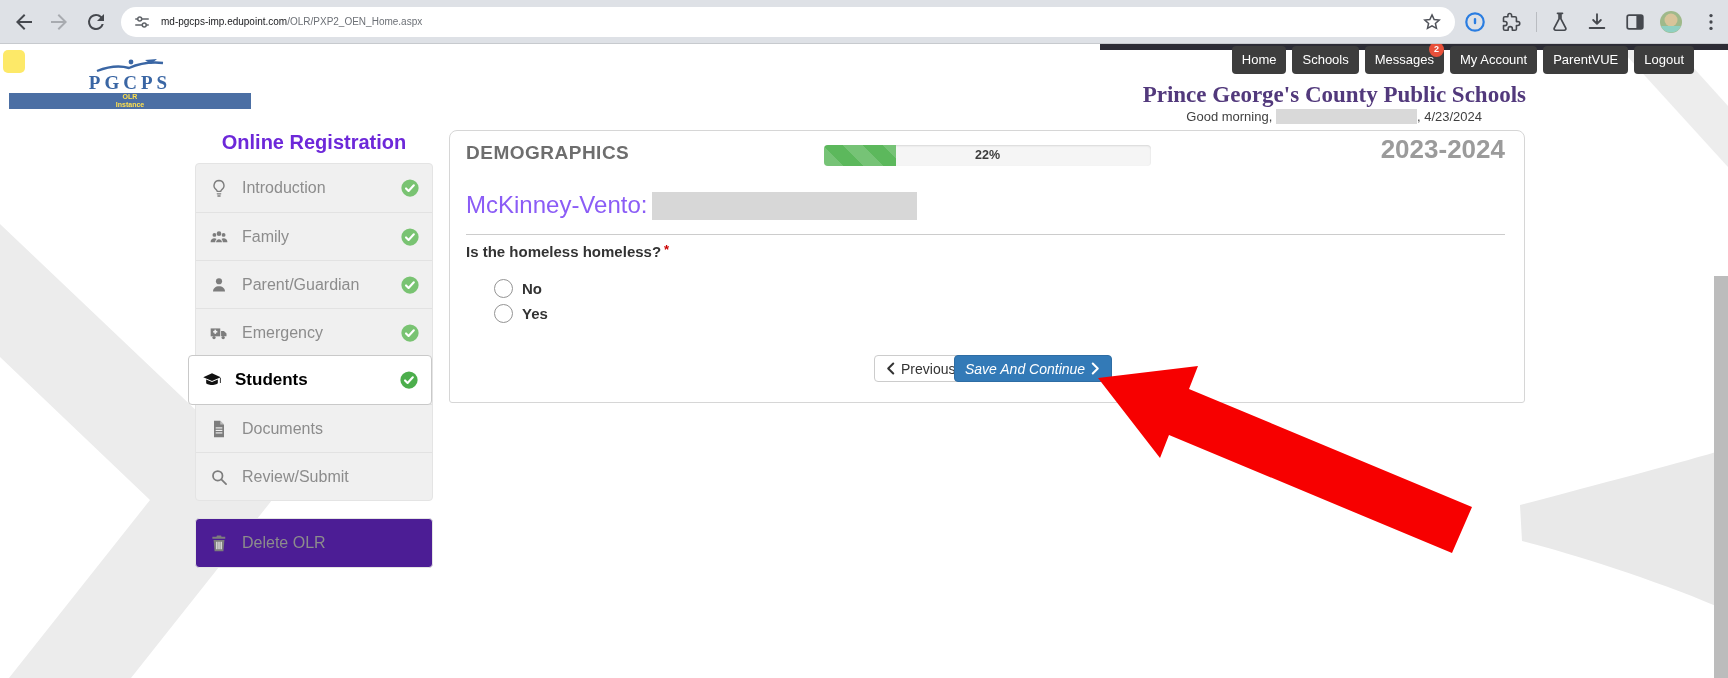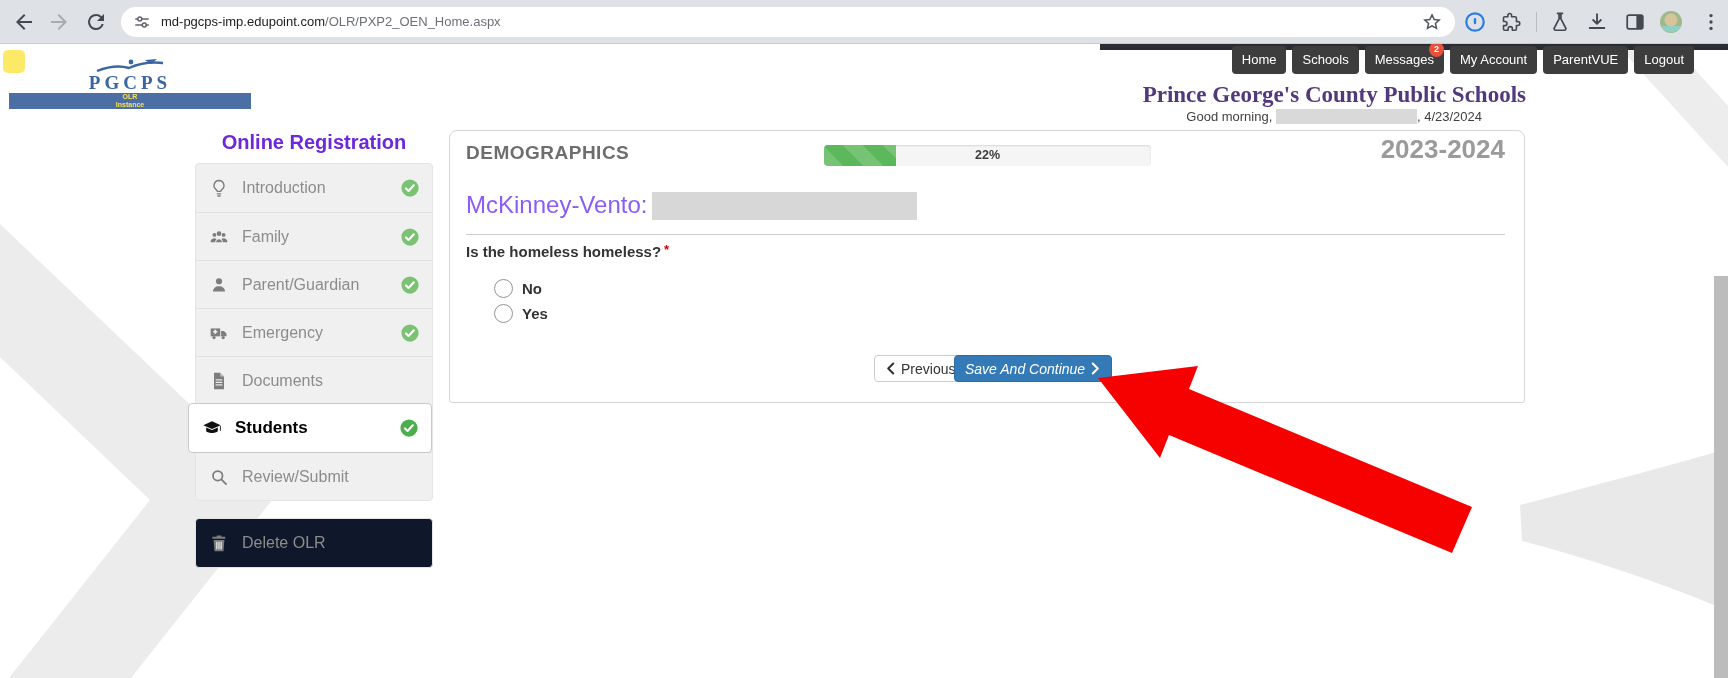"md-pgcps-imp.edupoint.com/OLR/PXP2_OEN_H" #url { font-size: 13px -> 10px }
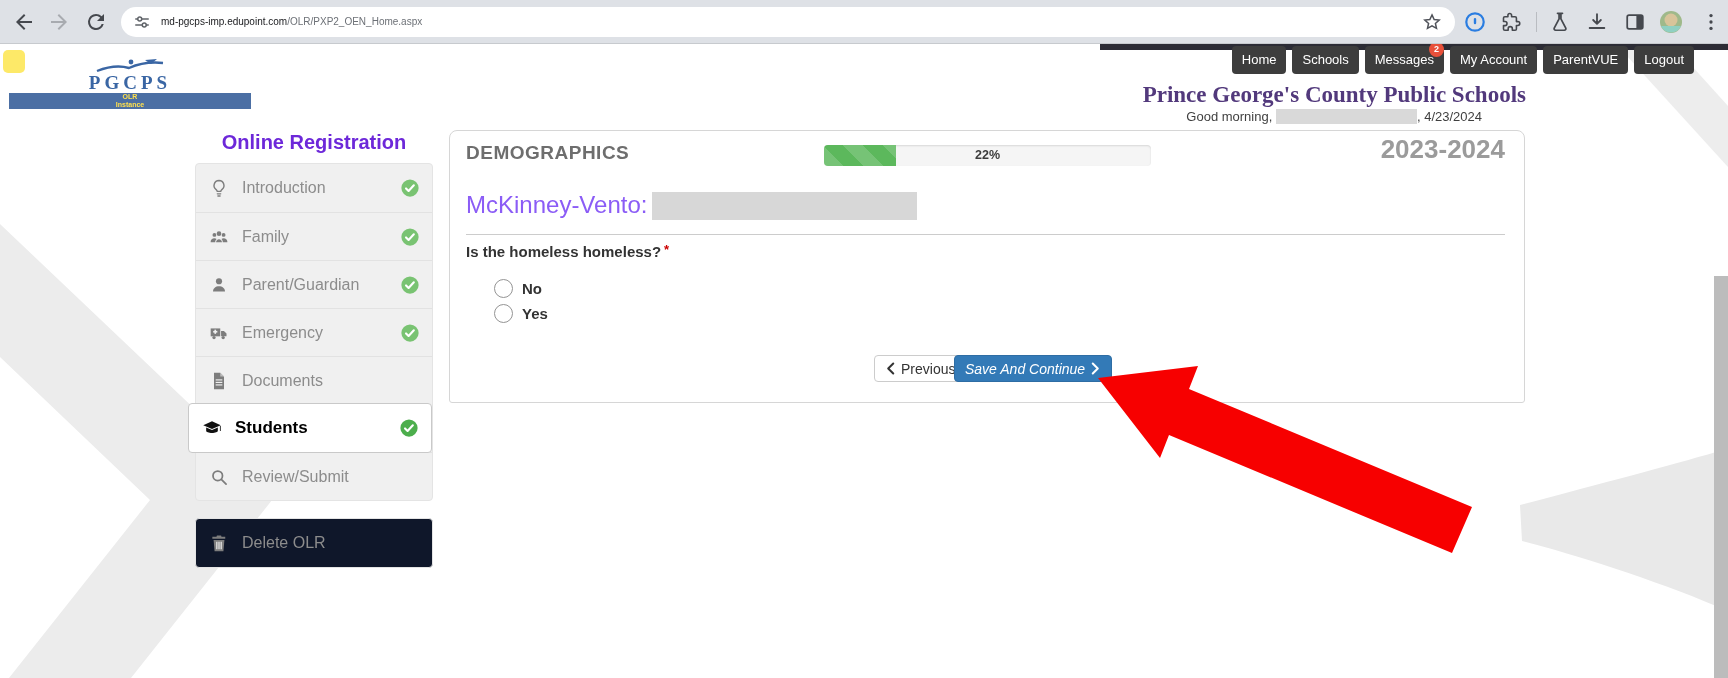"Documents" div.sb-row { order: before "Students" -> after "Students" }
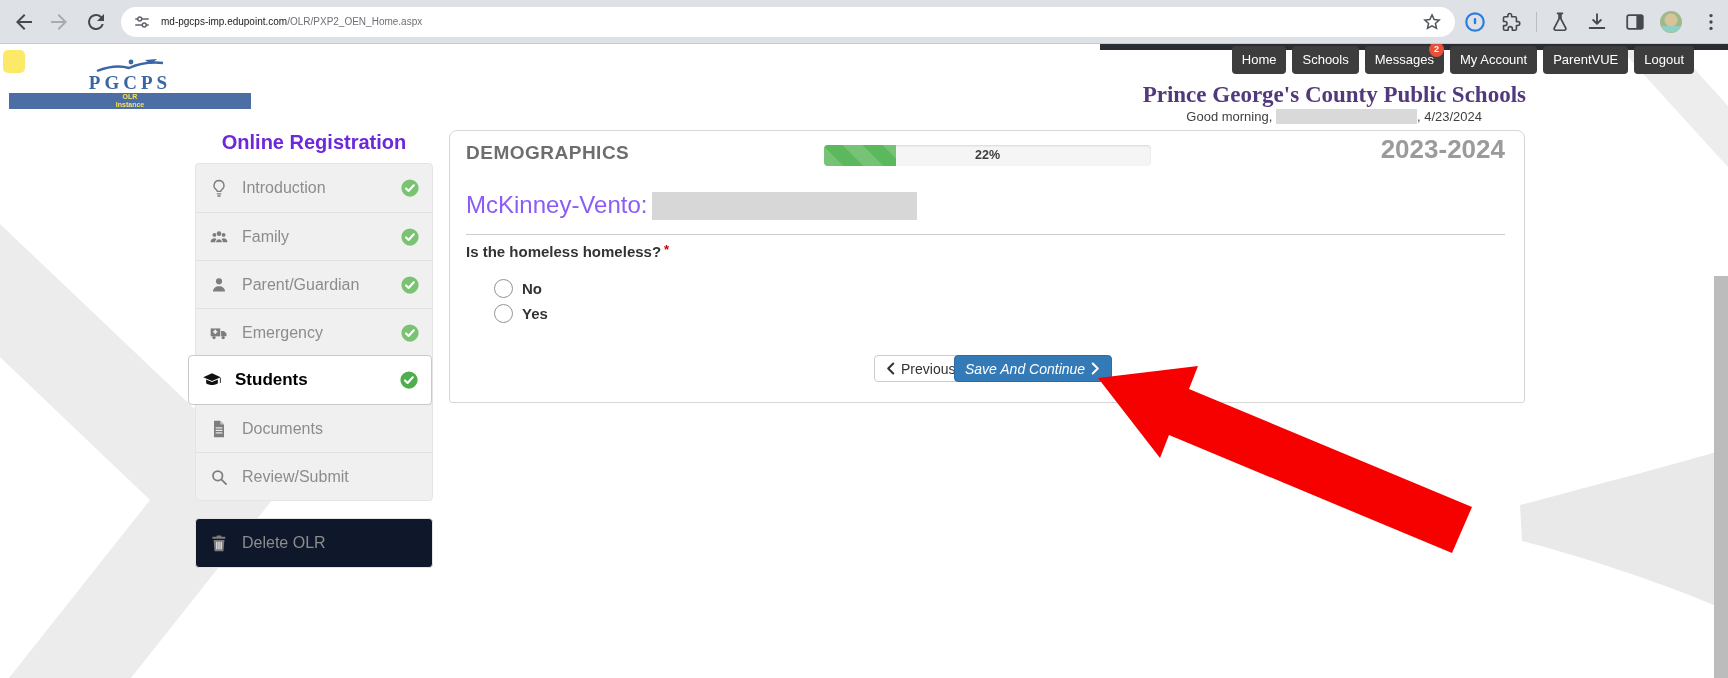"Delete OLR" #sb-delete { background: #0f172a -> #4c1d95 }
